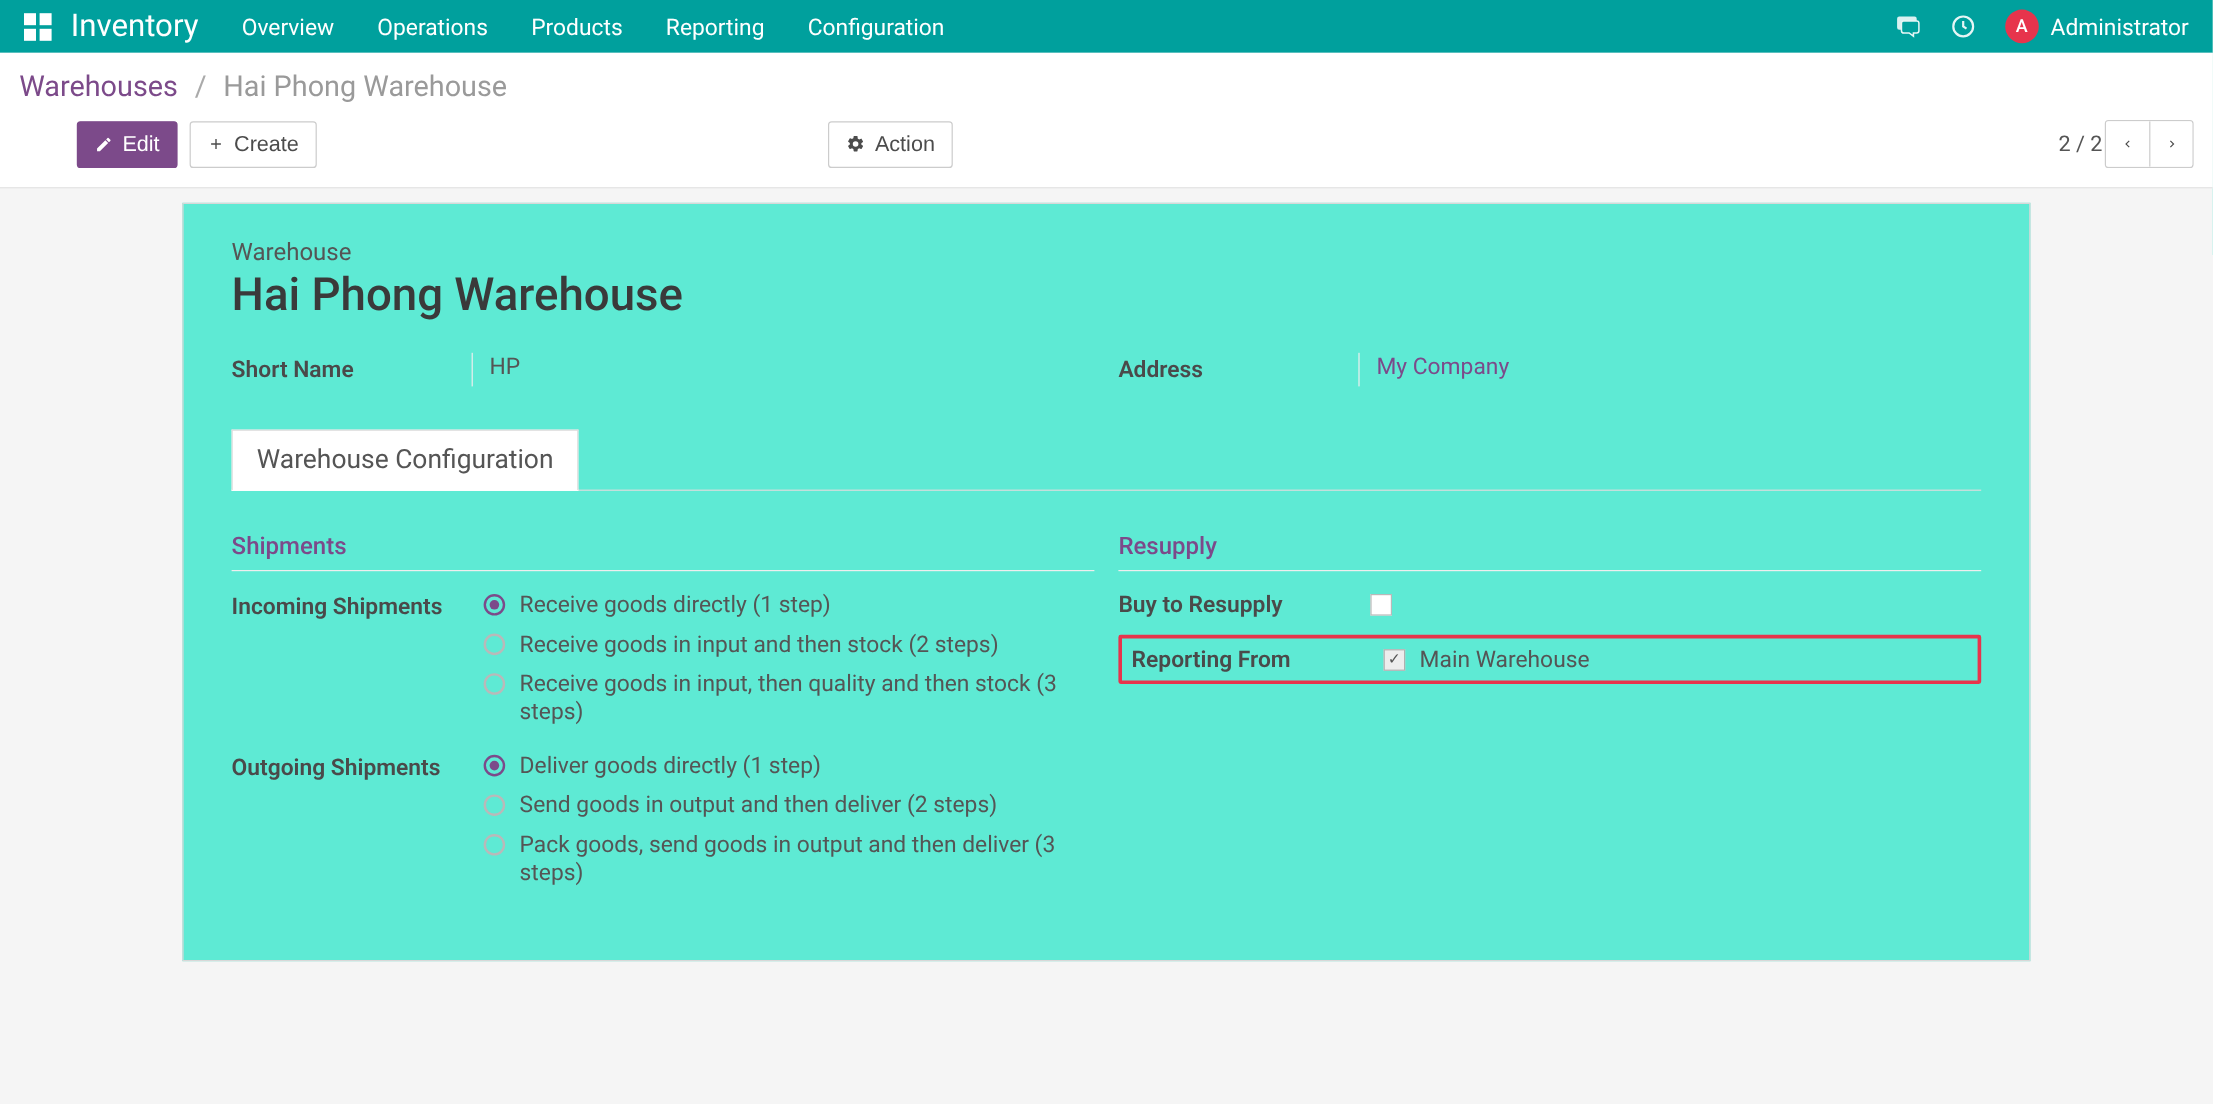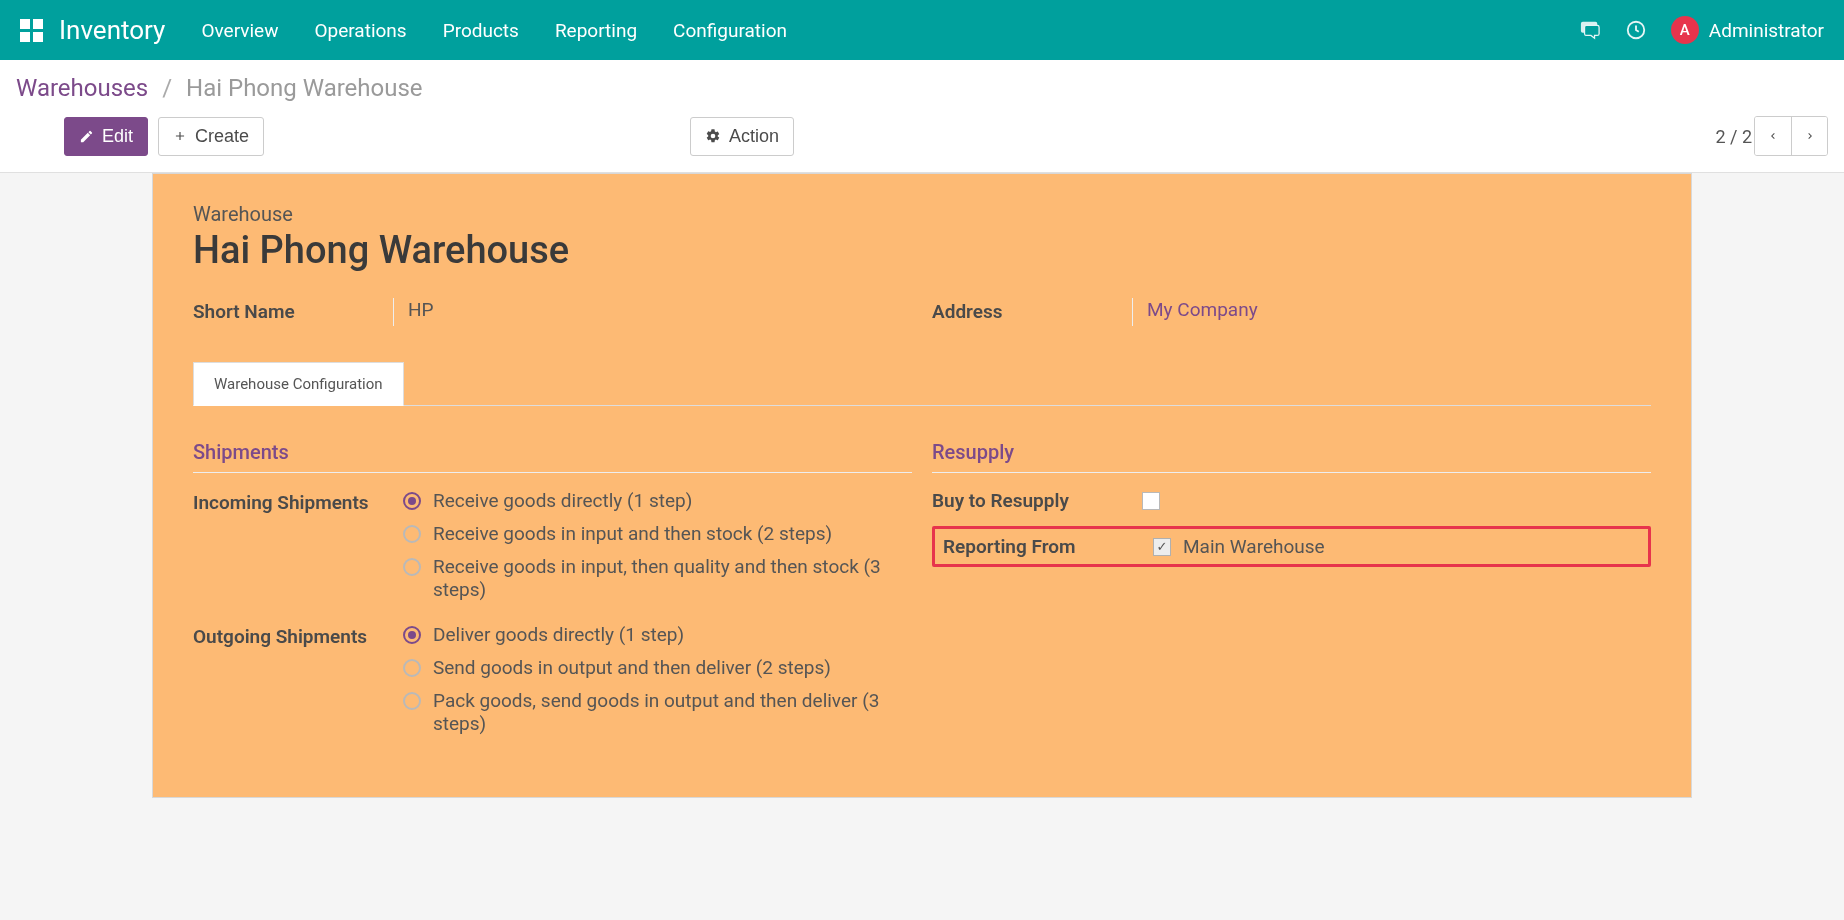"Inventory" .topnav { height: 60px -> 44px }
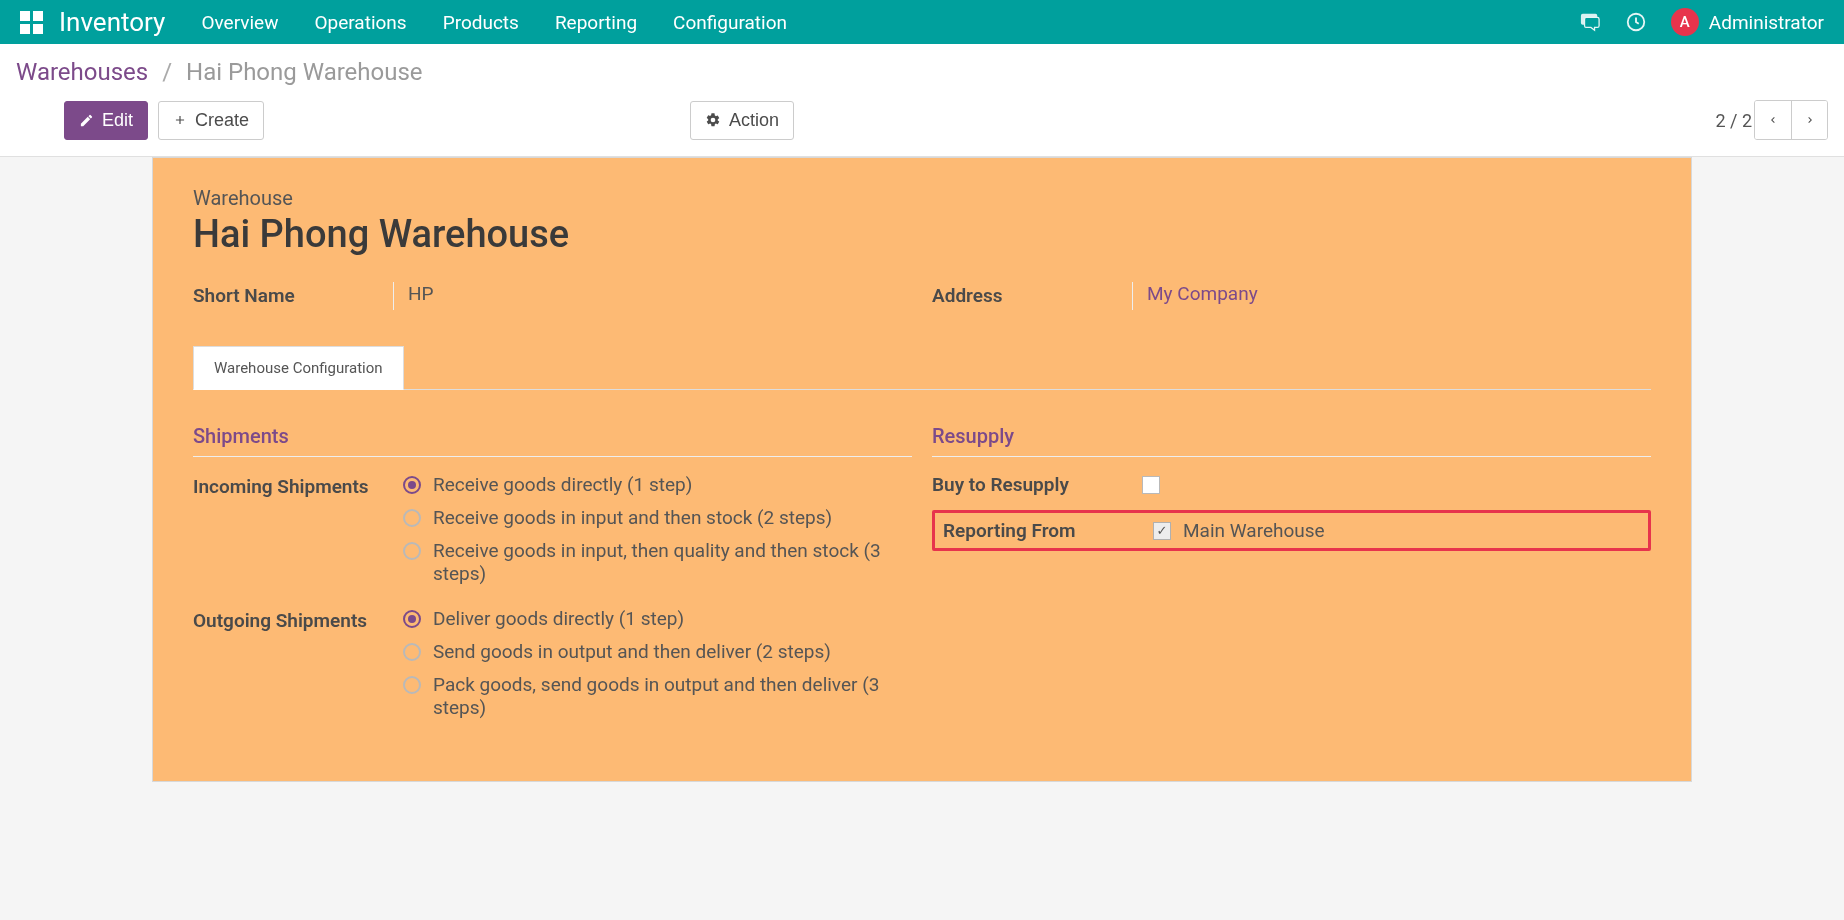"Warehouse" .sheet { background: #fdba74 -> #5eead4; margin: 0 auto -> 12px auto }
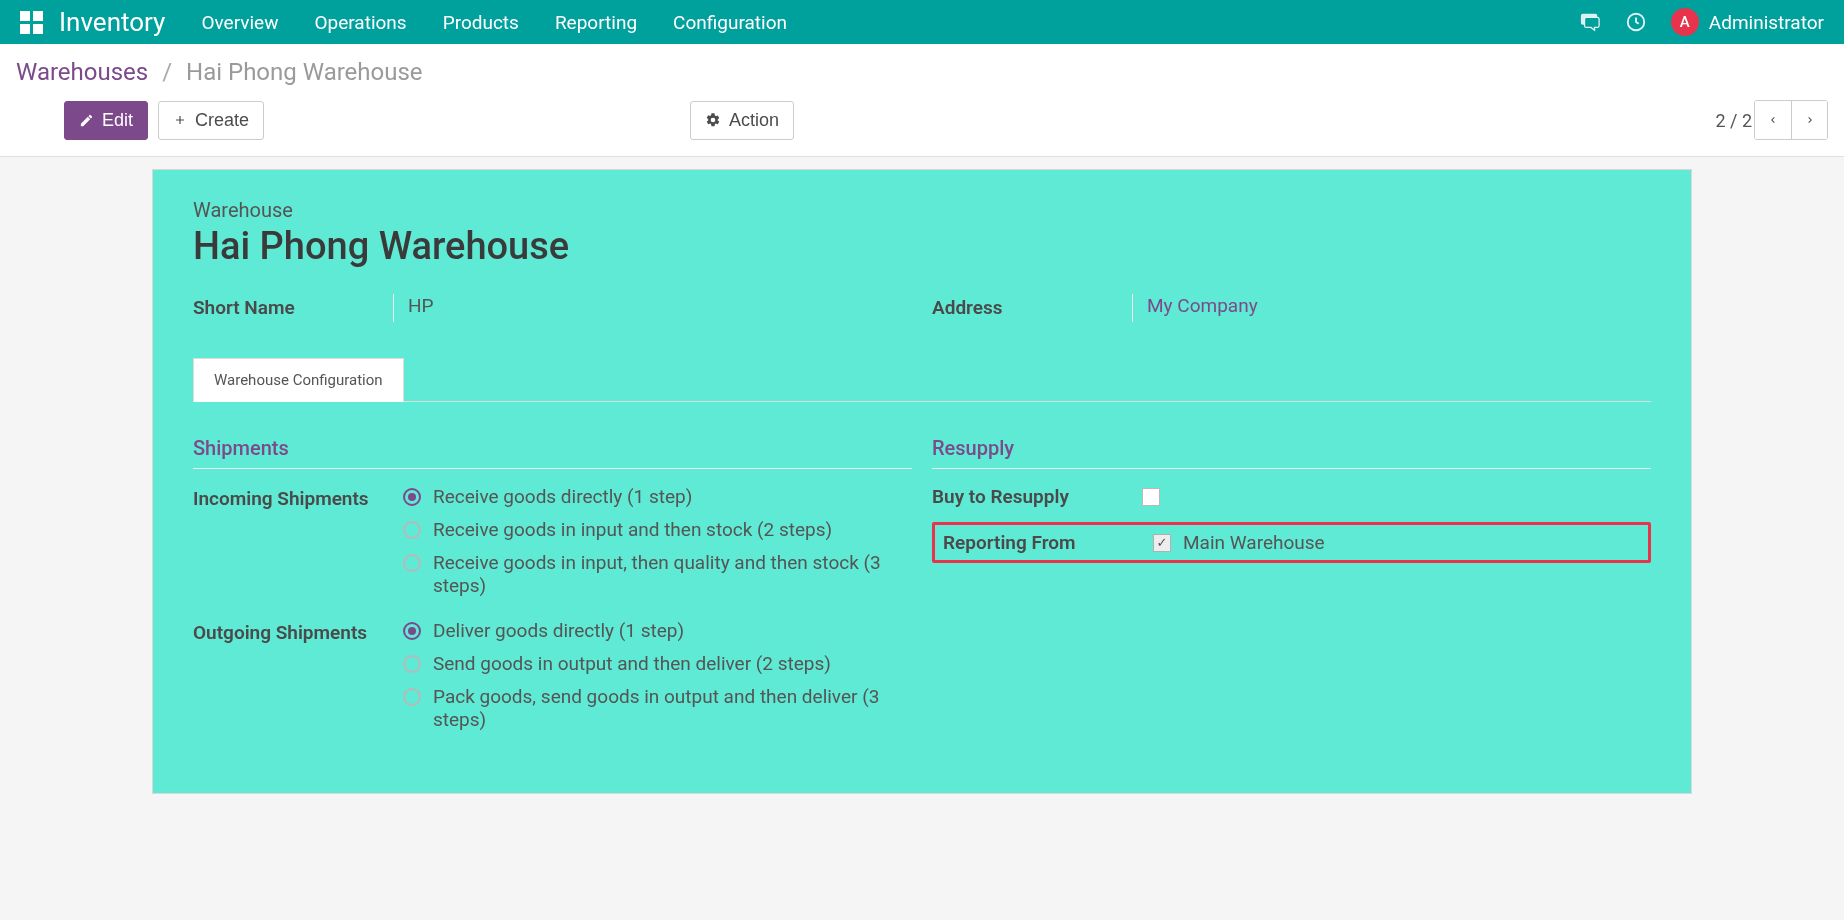"Warehouse Configuration" .tab { font-size: 15px -> 22px }
